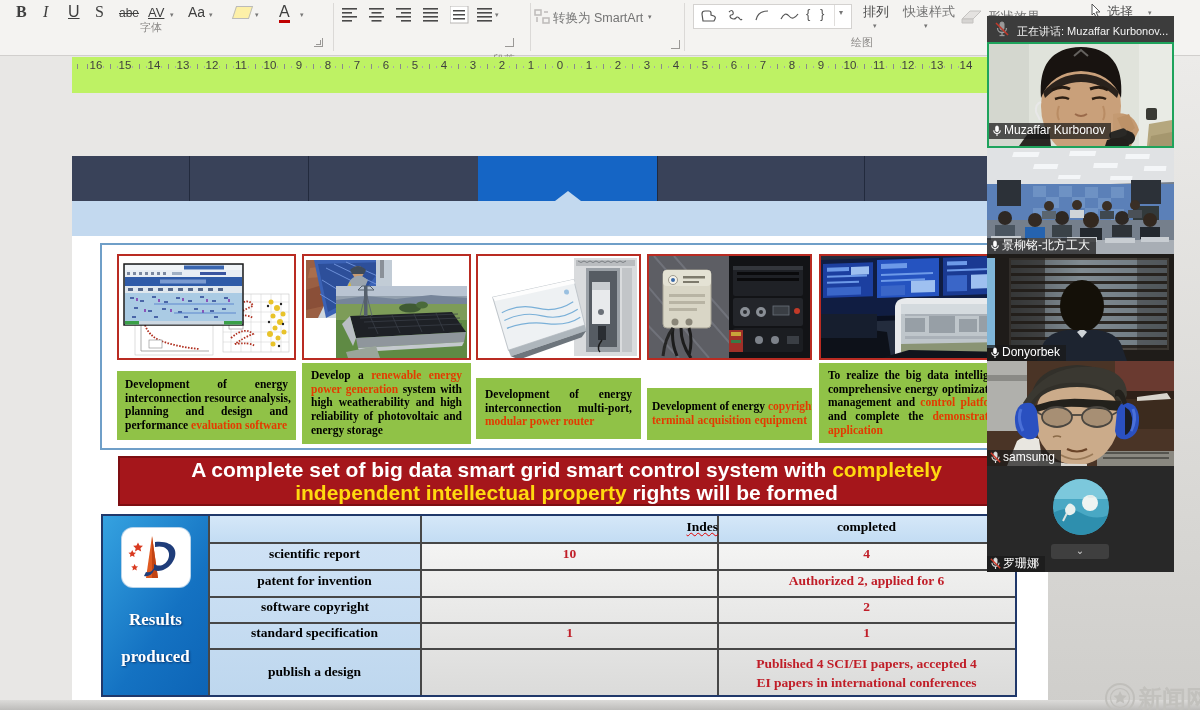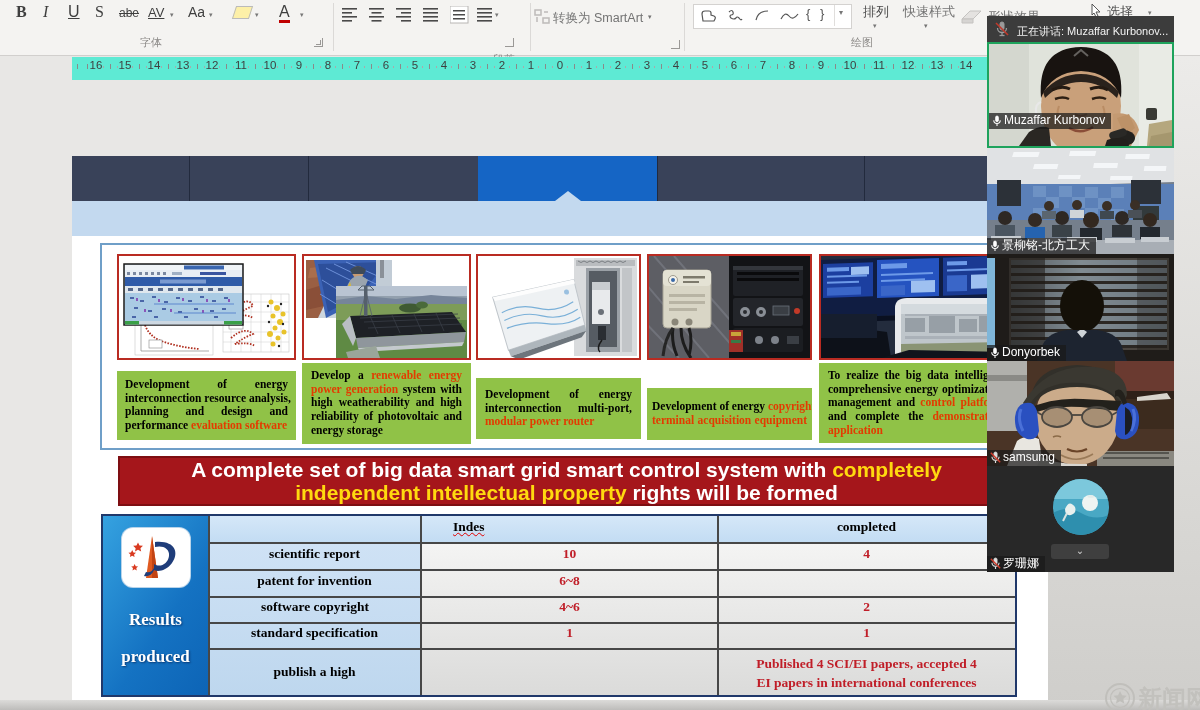"字体" div.ab { top: 35px -> 20px }
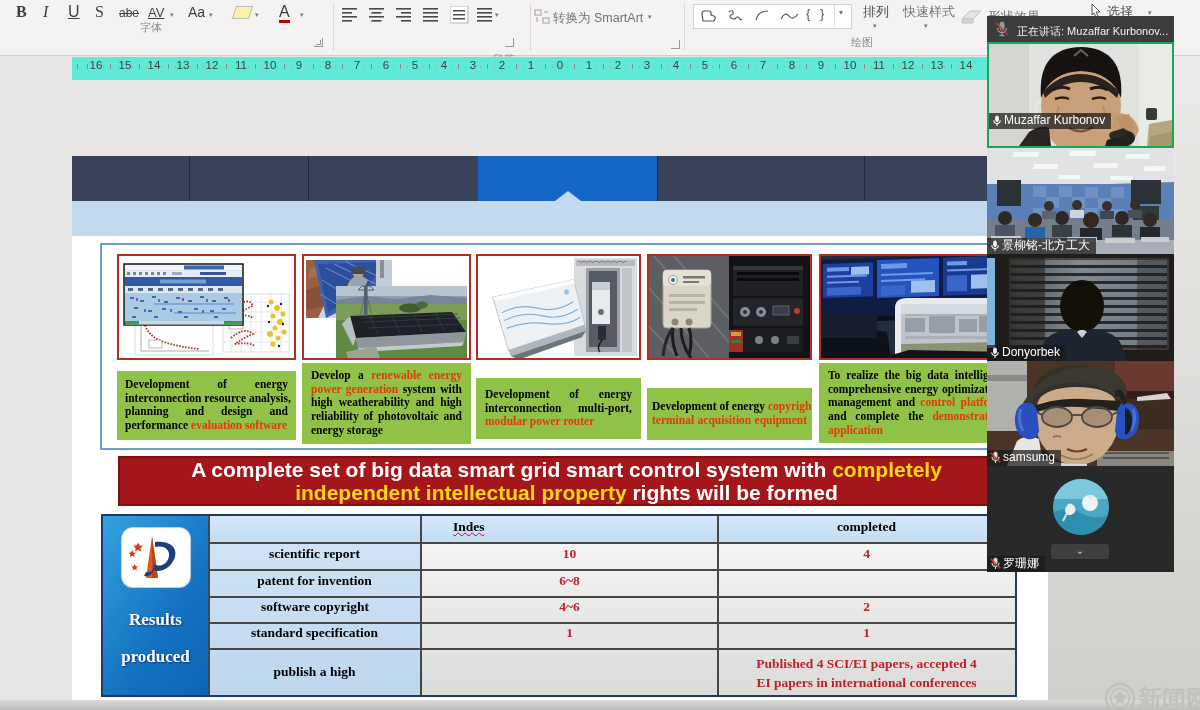"16" div.ab { background: #5eead4 -> #bef264; height: 23px -> 36px }
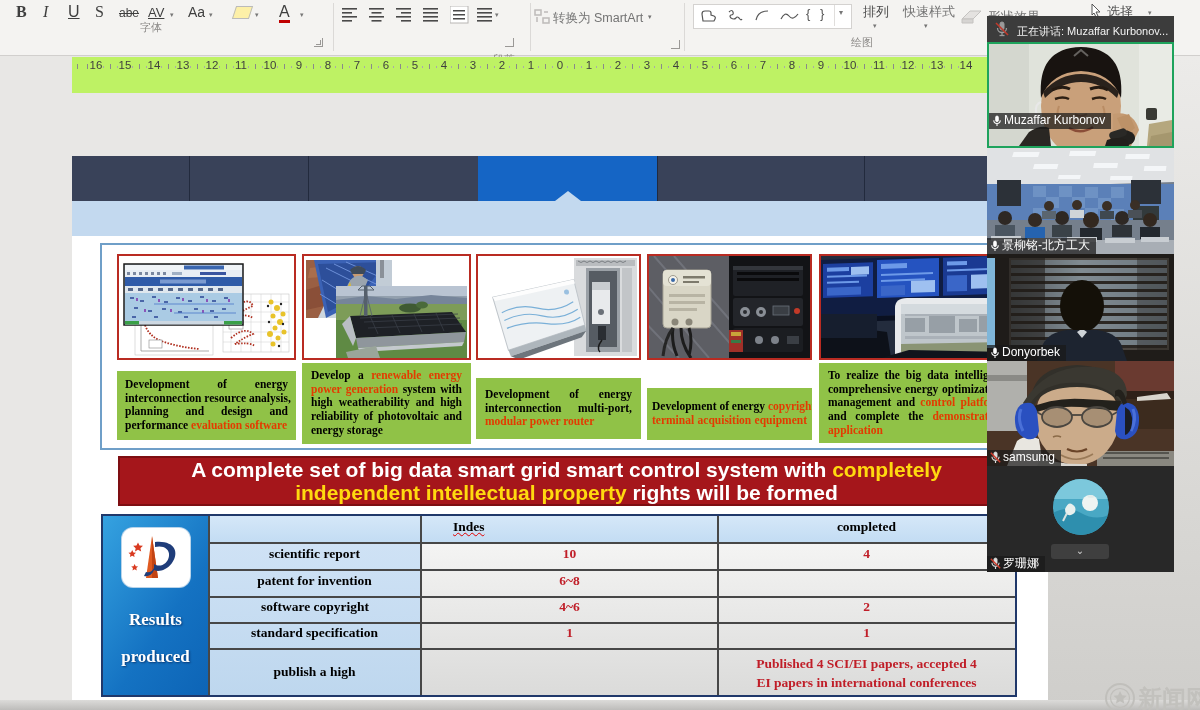"Muzaffar Kurbonov" div.tile-label { bottom: 17px -> 7px }
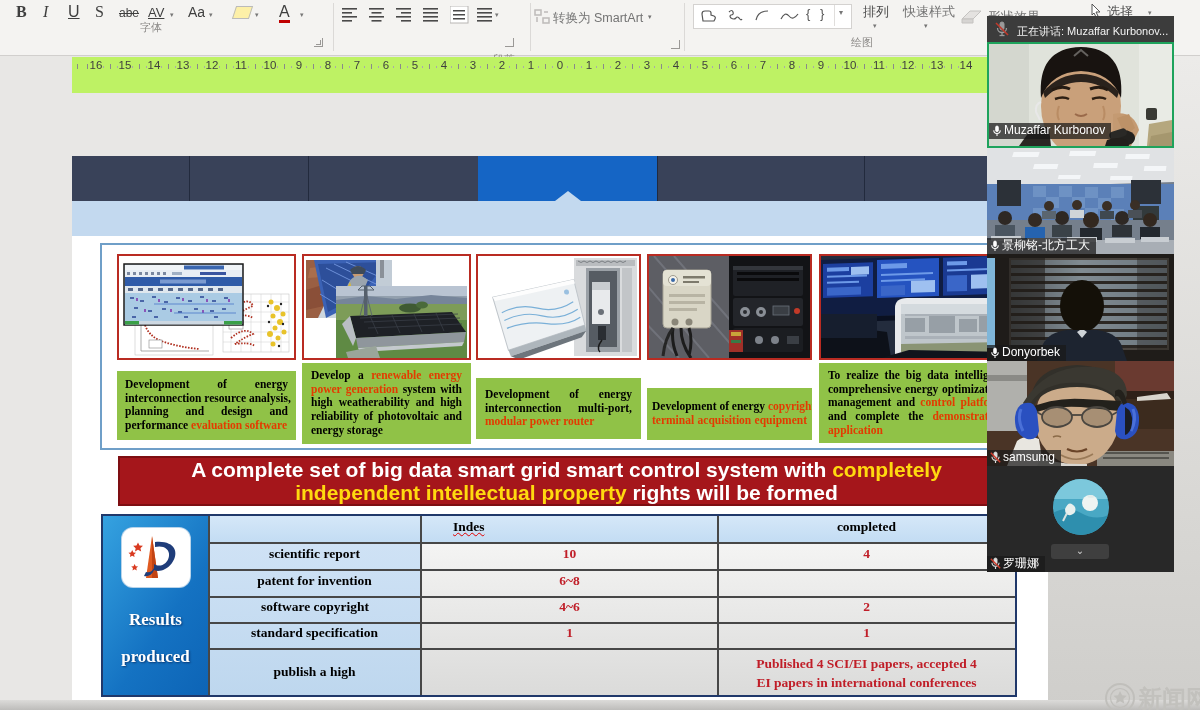"Indes" div.ab { padding-left: 32px -> none; text-align: left -> right }
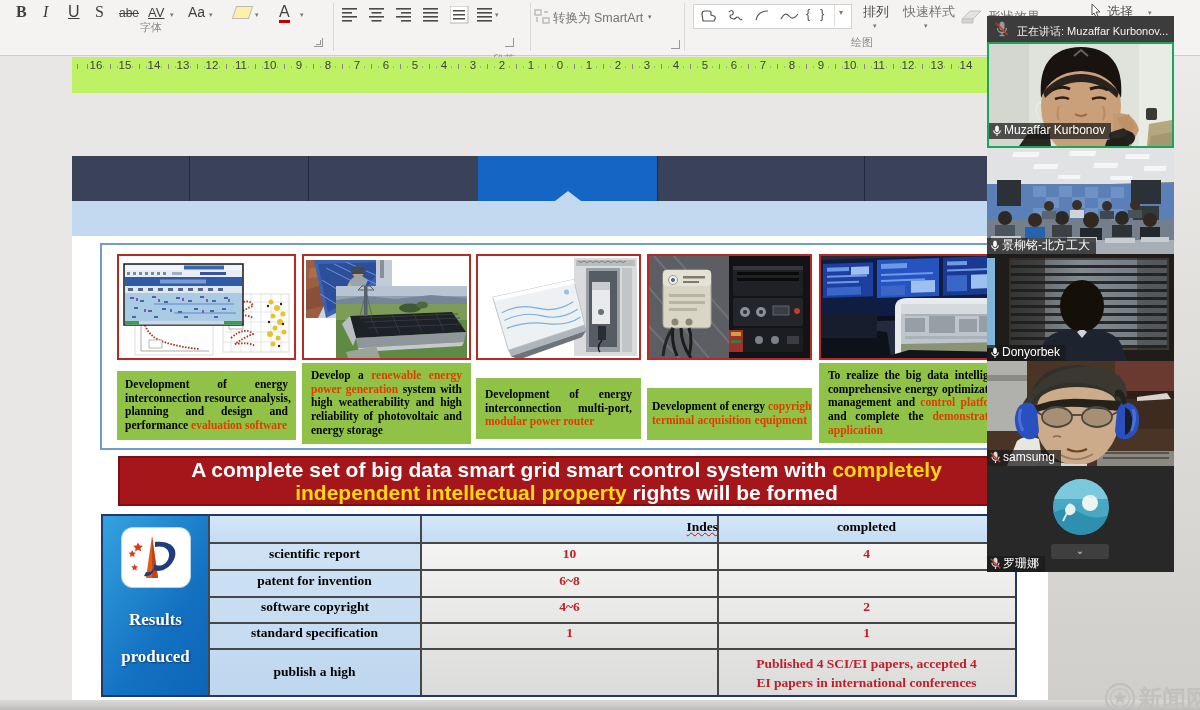"6~8" div.ab { html: <div>6~8</div> -> none }
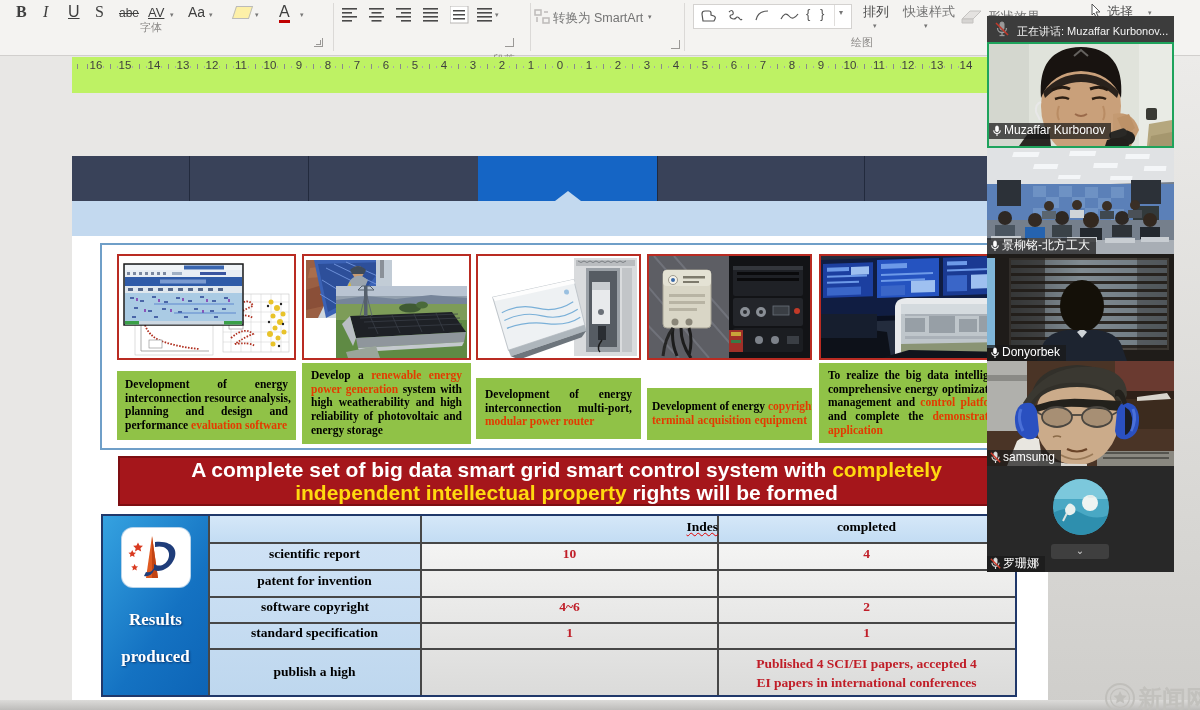"Authorized 2, applied for 6" div.ab { html: none -> <div>Authorized 2, applied for 6</div> }
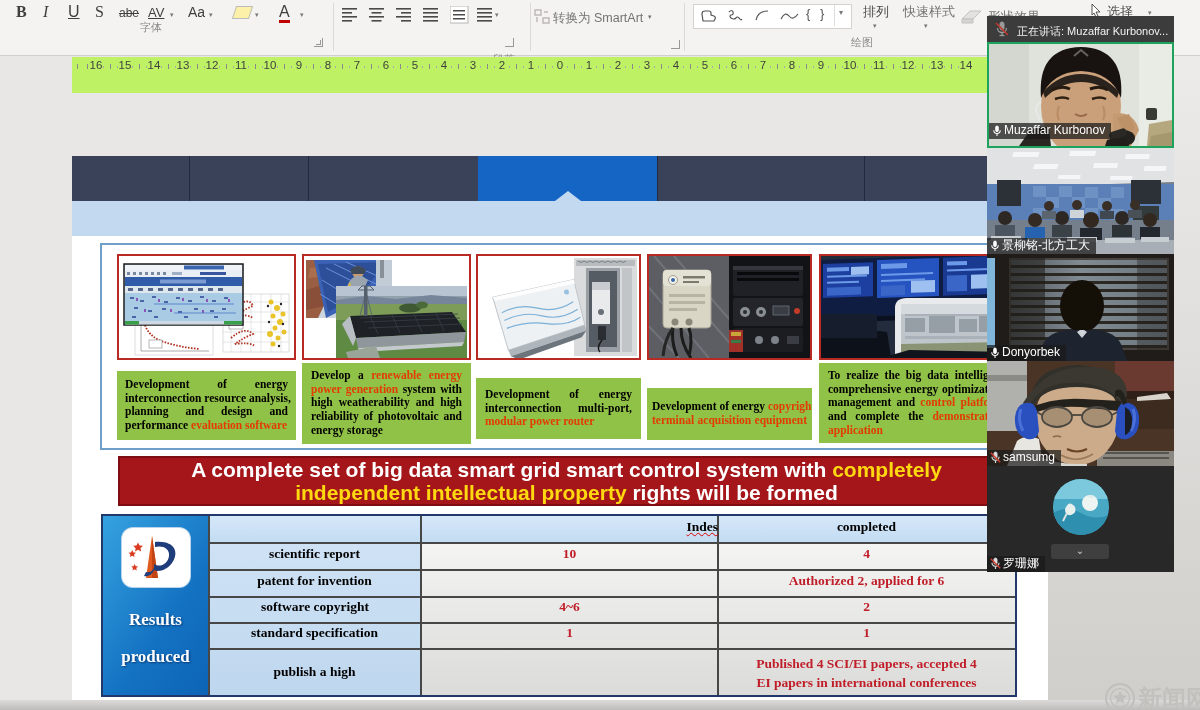"4~6" div.ab { html: <div>4~6</div> -> none }
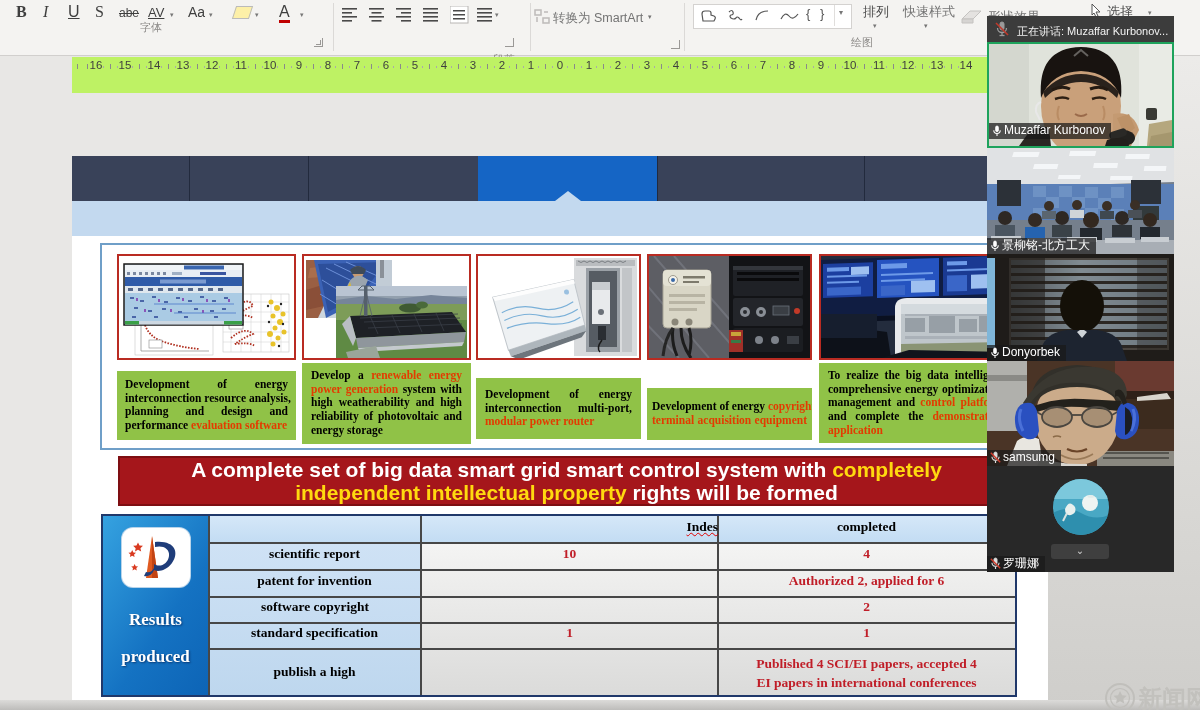"publish a high" div.ab { text: high -> design }
